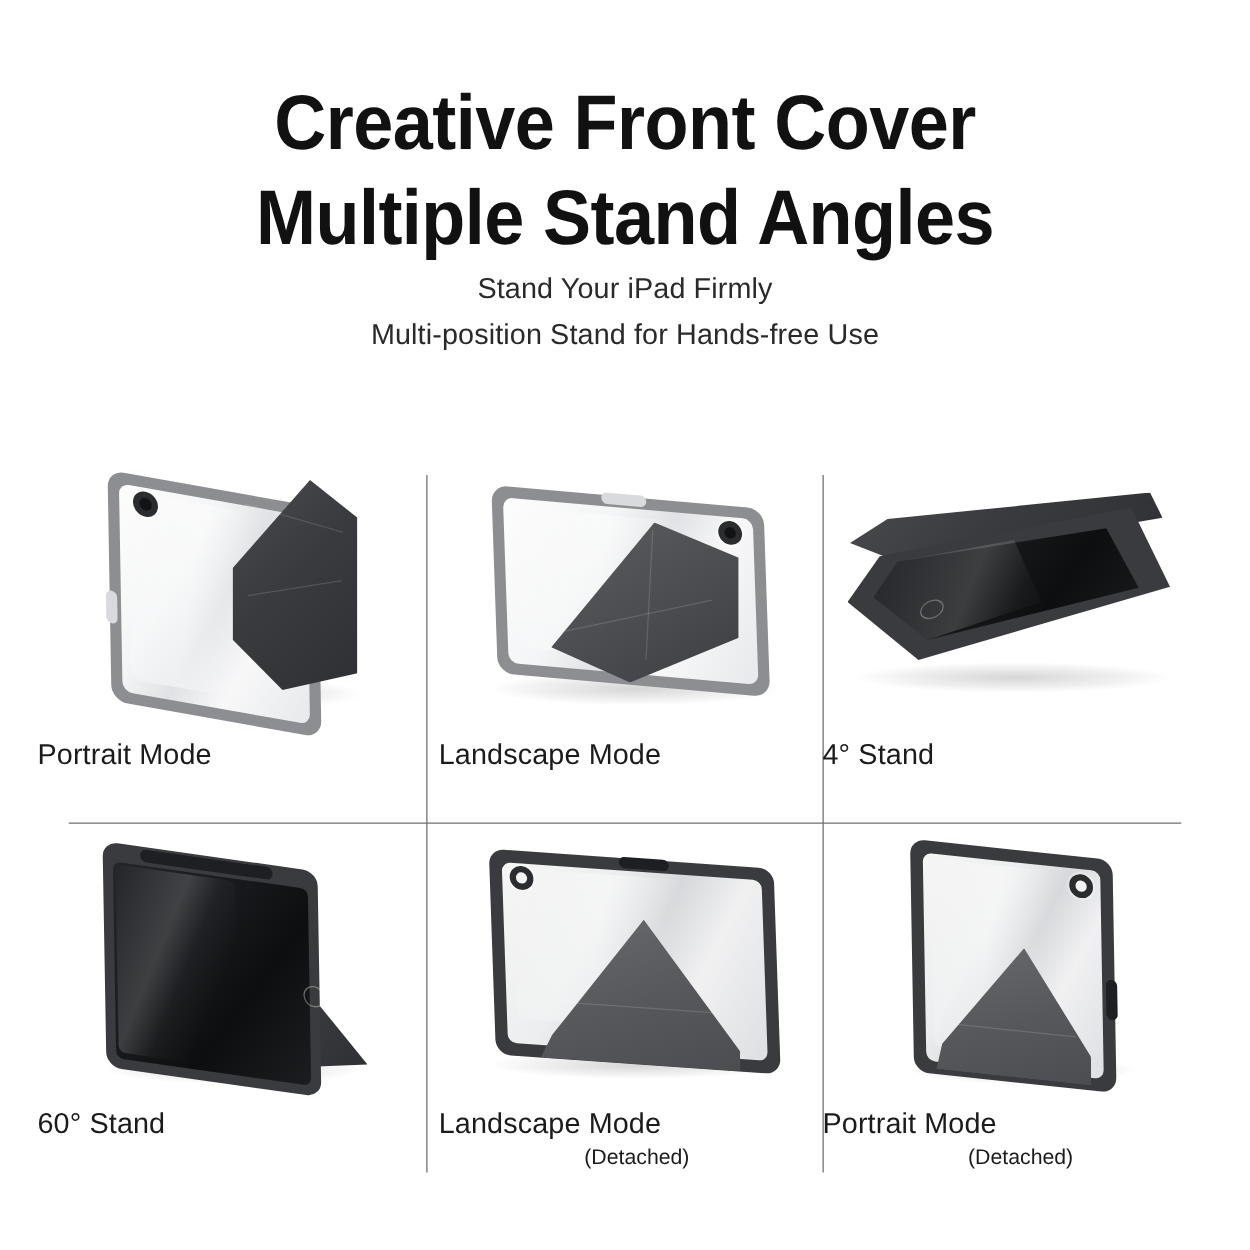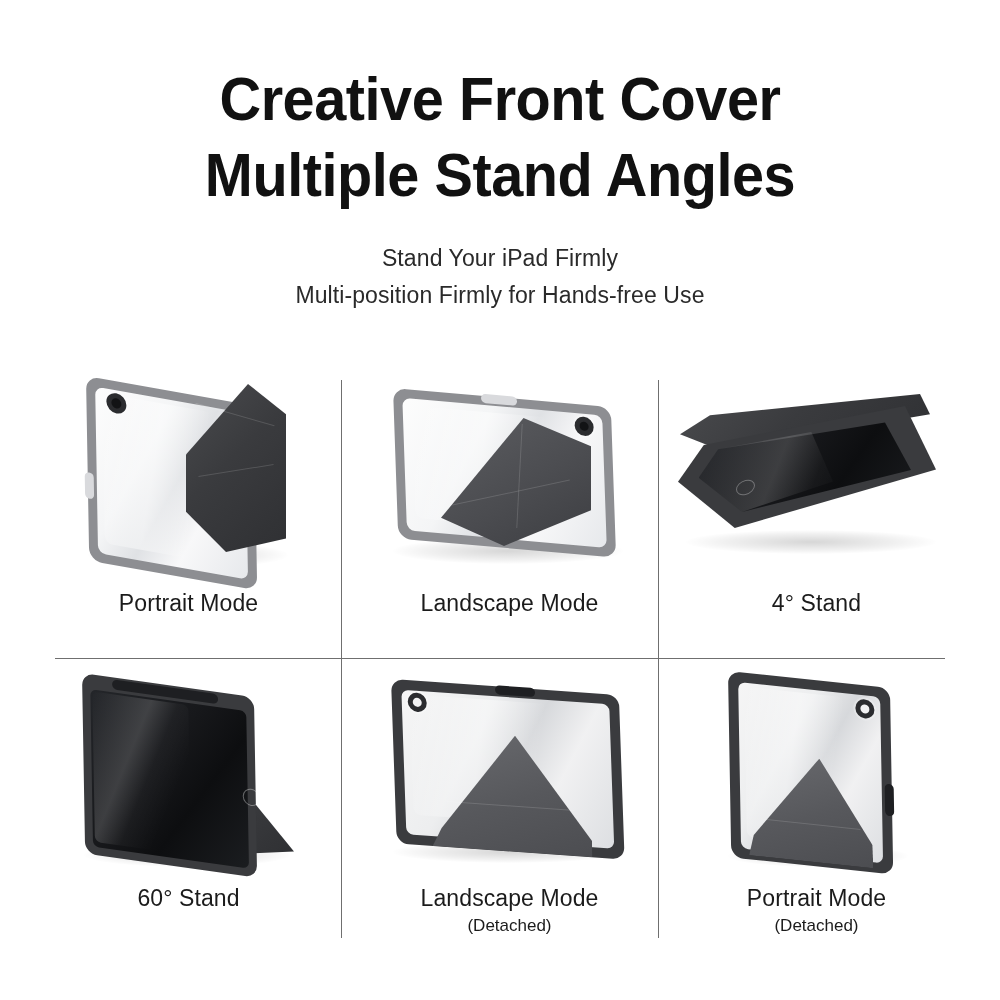"Stand Your iPad Firmly" #subtitle-line-1 { margin-top: 28px -> none }
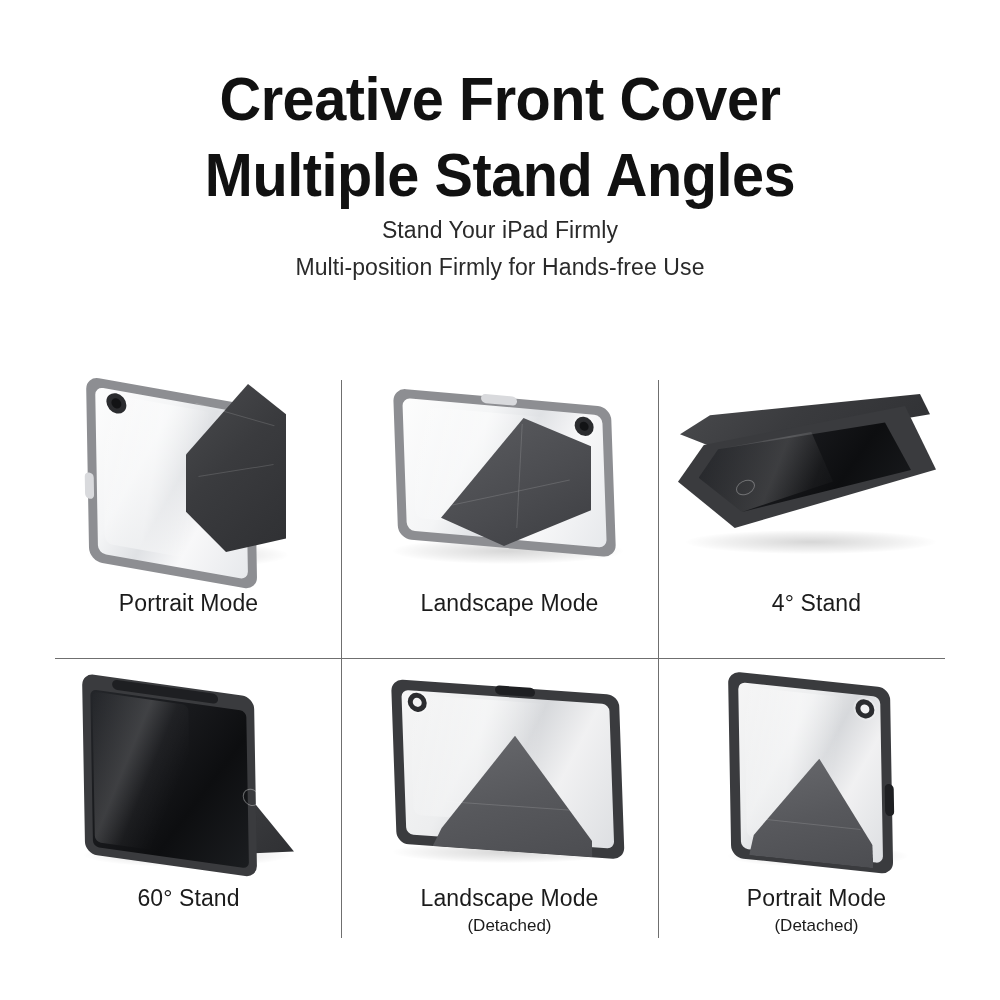"Multi-position Firmly for Hands-free Use" div.subtitle-line { text: Firmly -> Stand }
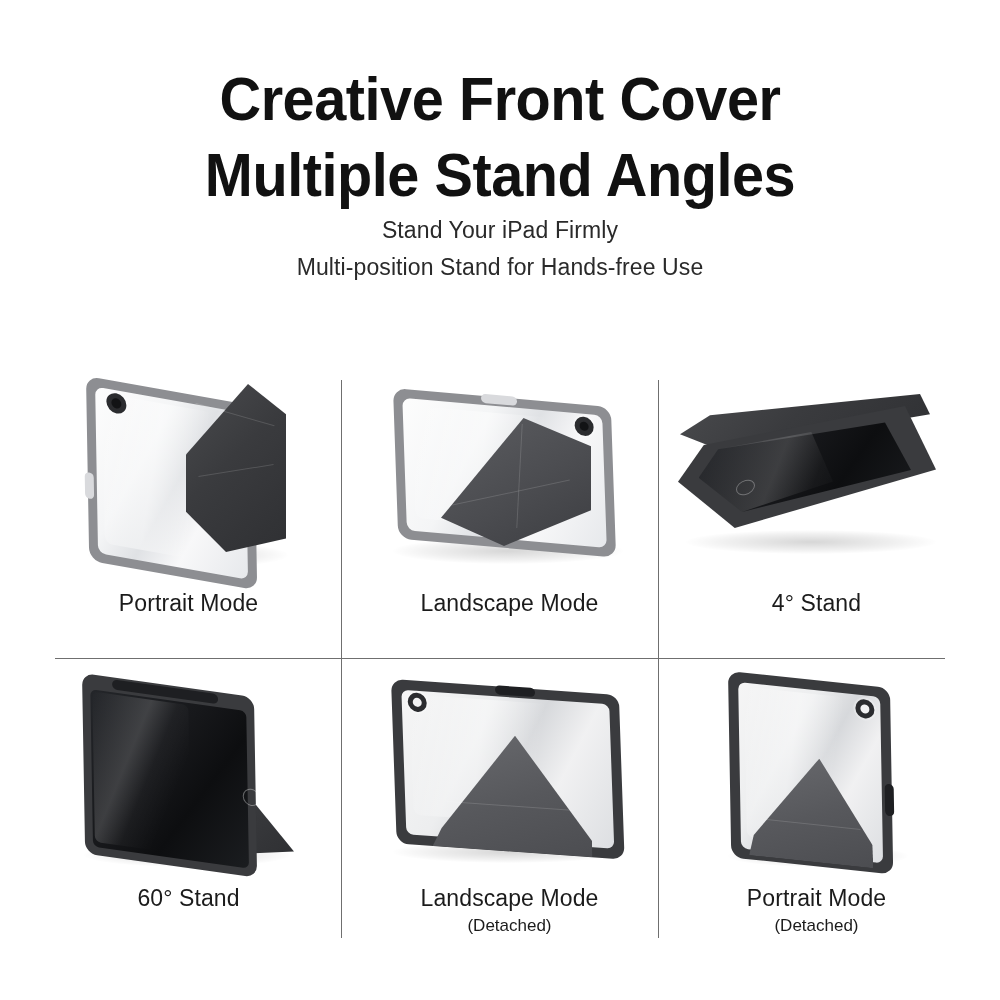"Portrait Mode" .caption { text-align: center -> left }
